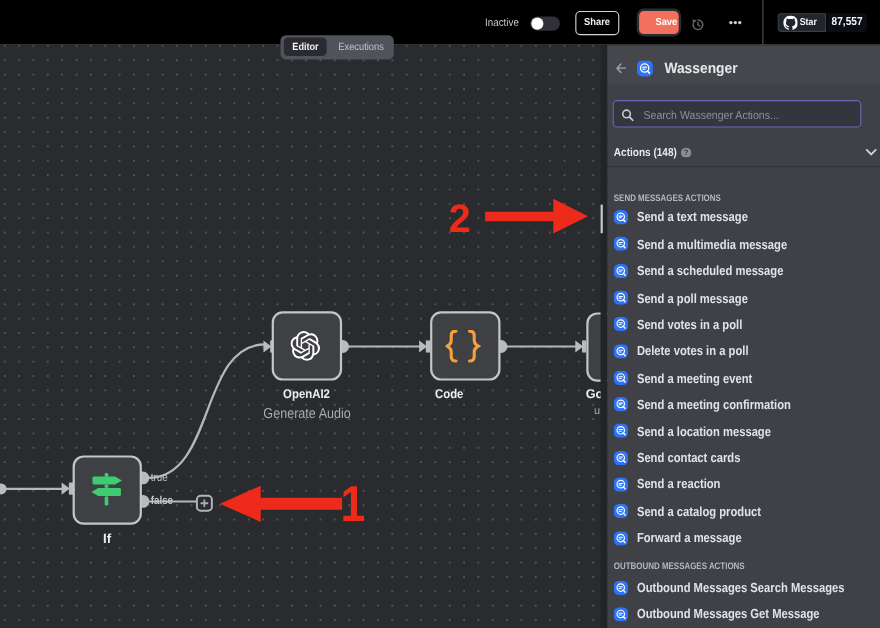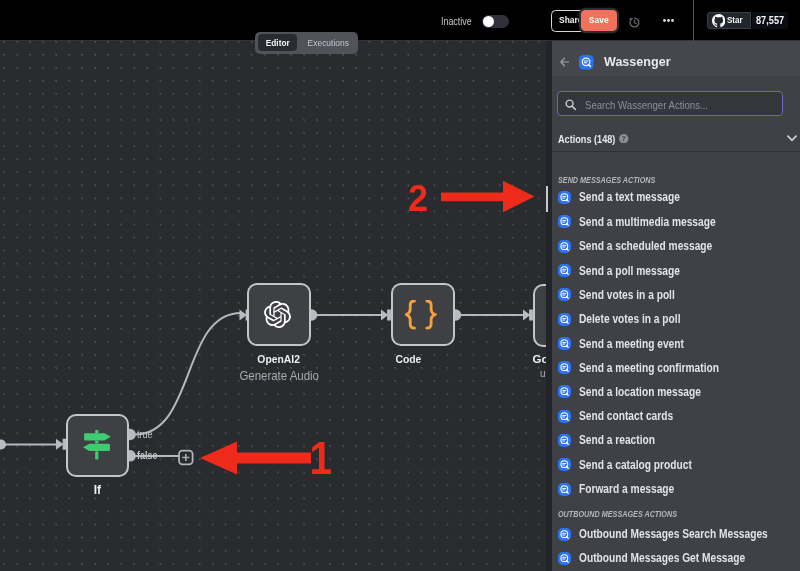"Share" #share { margin-left: 28px -> none }
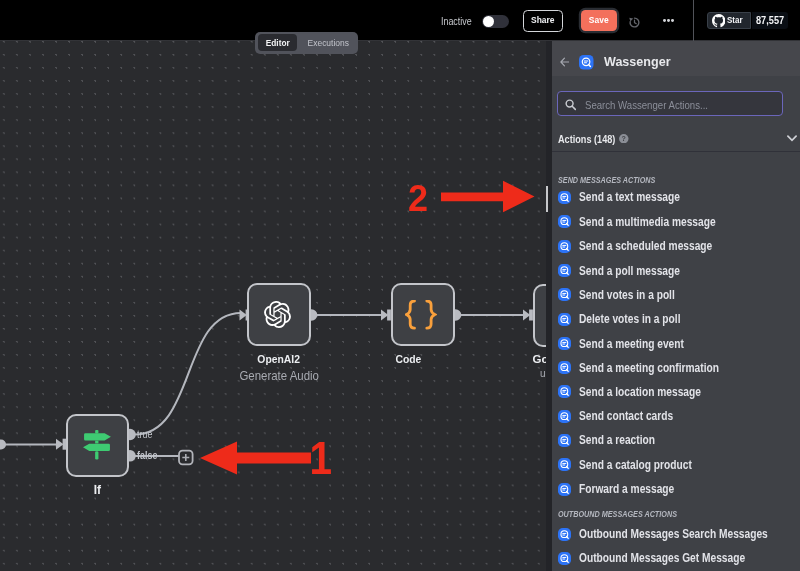"Save" #save { text-align: center -> right }
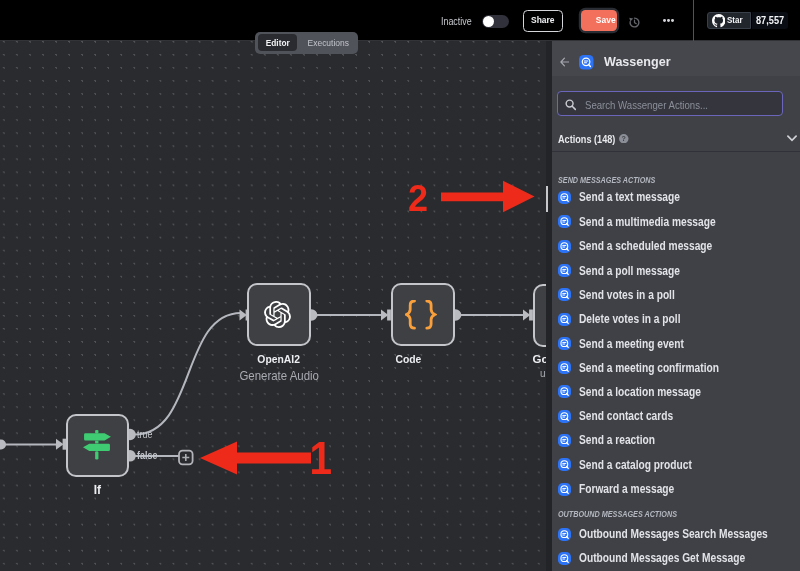"SEND MESSAGES ACTIONS" .sec { font-style: italic -> none }
